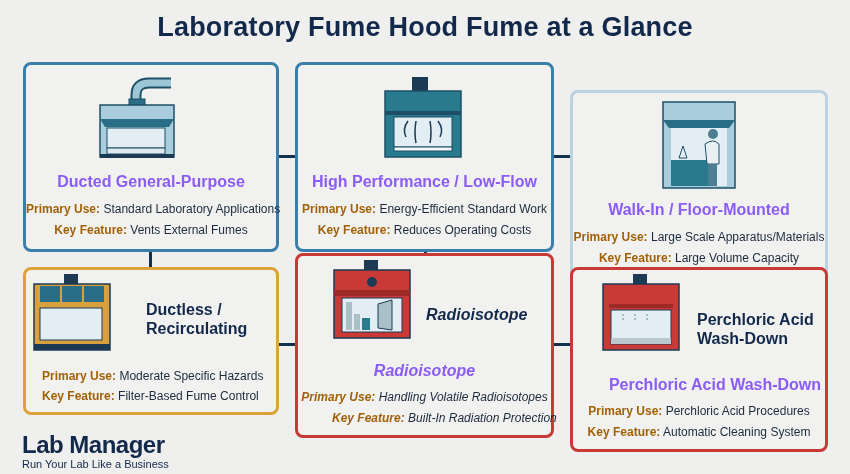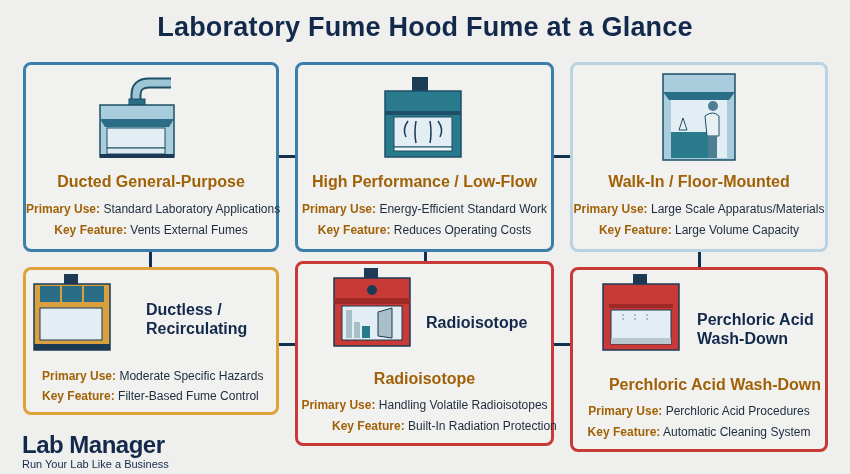"Ducted General-Purpose" .card-name { color: #a16207 -> #8b5cf6 }
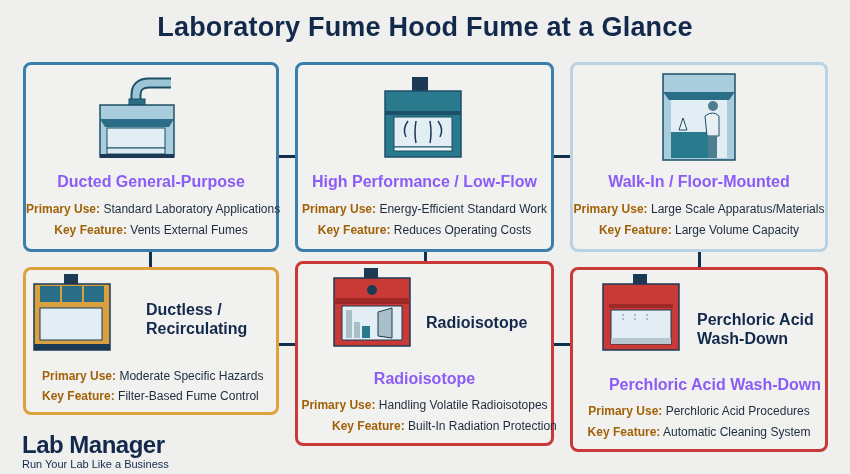"Walk-In / Floor-Mounted" .card.light { margin-top: none -> 28px }
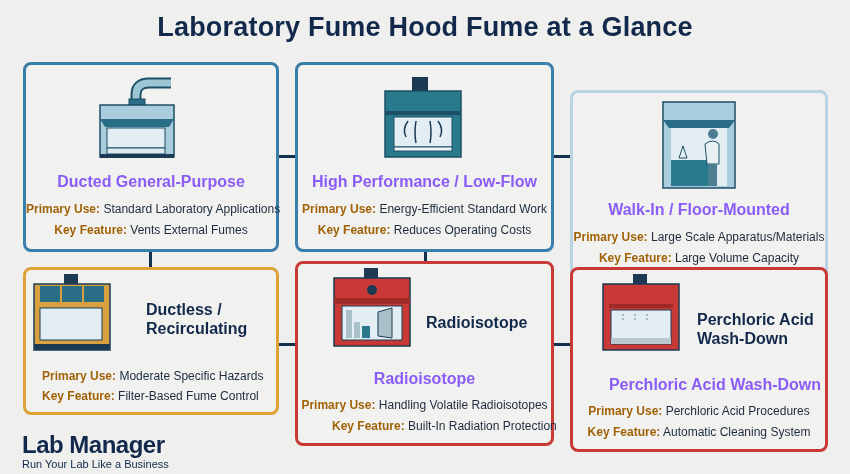"Radioisotope" div.card { font-style: none -> italic; top: 261px -> 253px }
